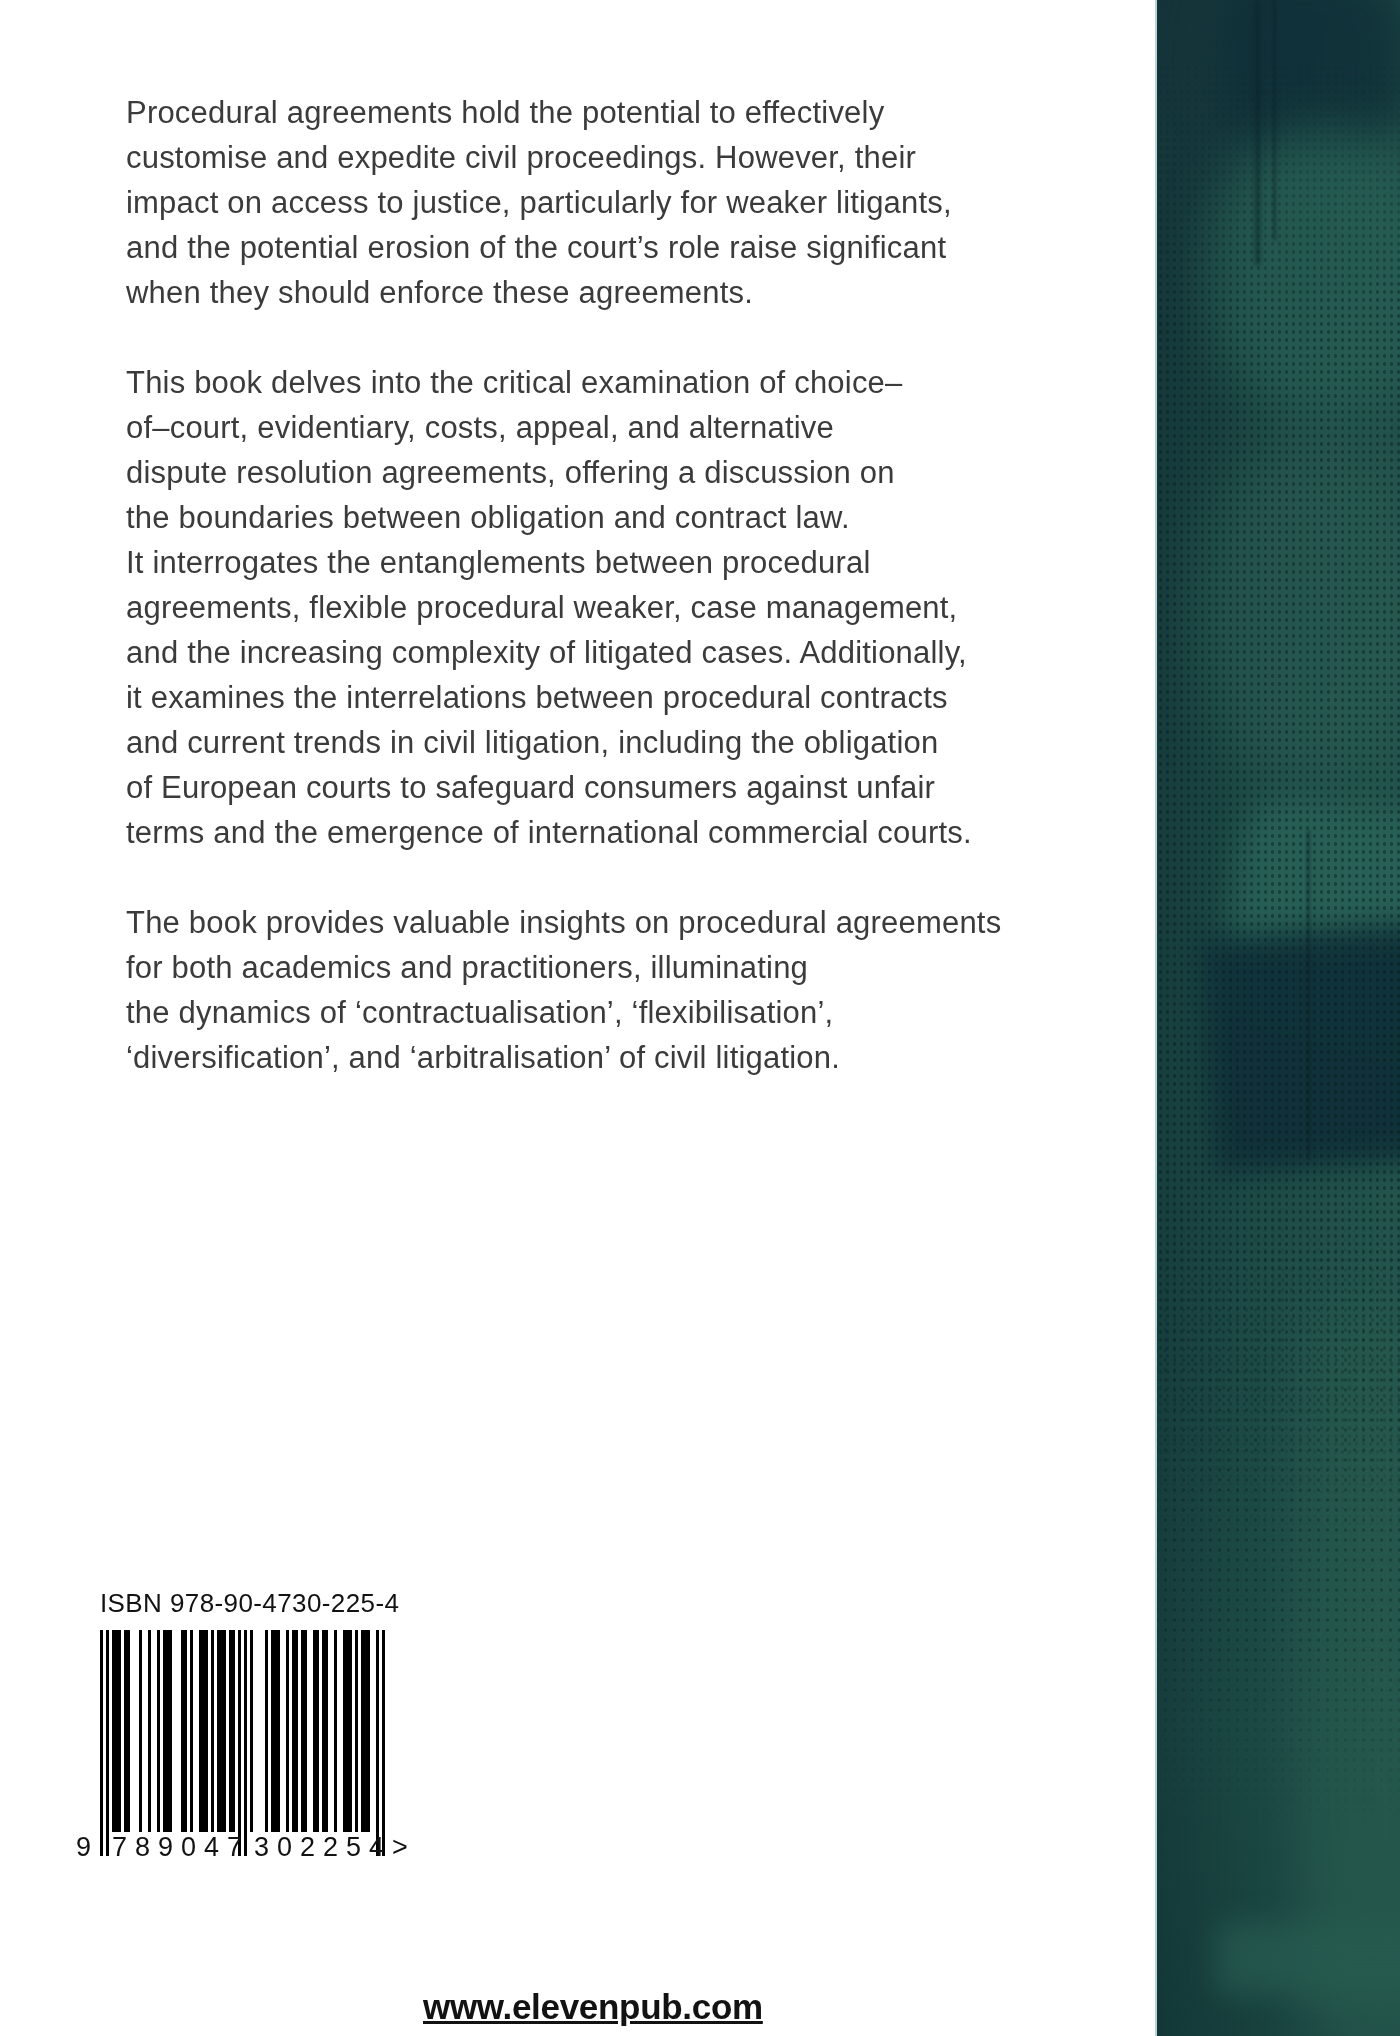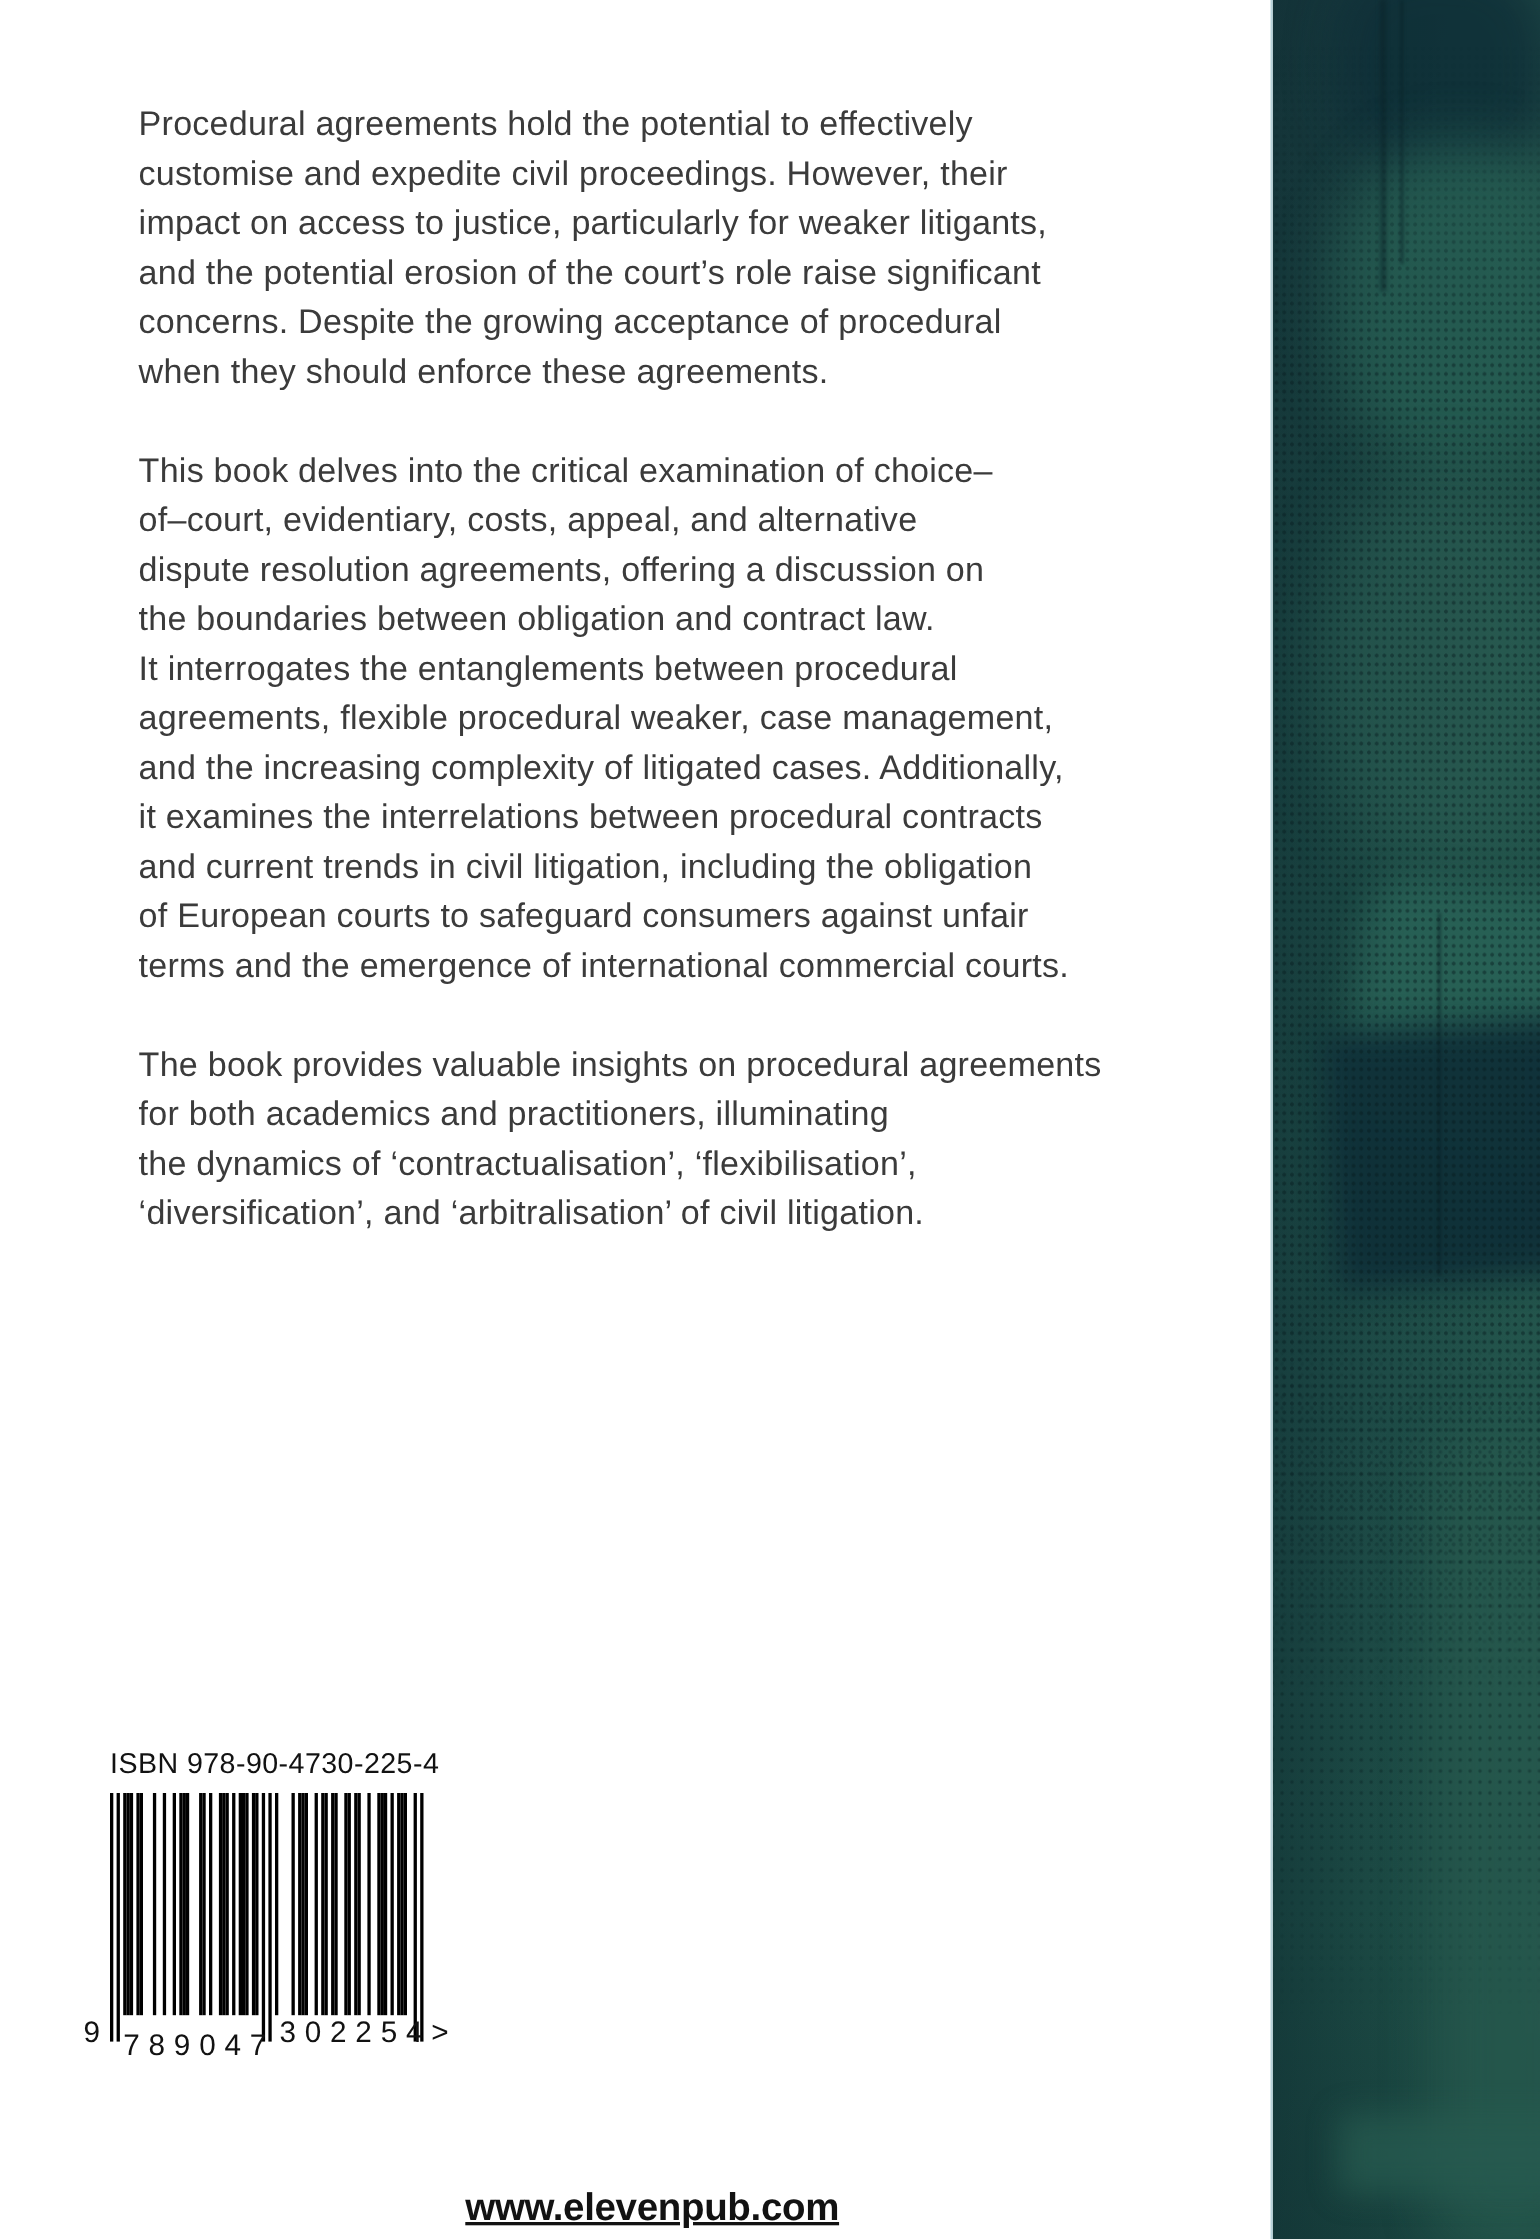"concerns. Despite the growing acceptance" div.line { html: <div>concerns. Despite the growing acceptance of procedural</div> -> none }
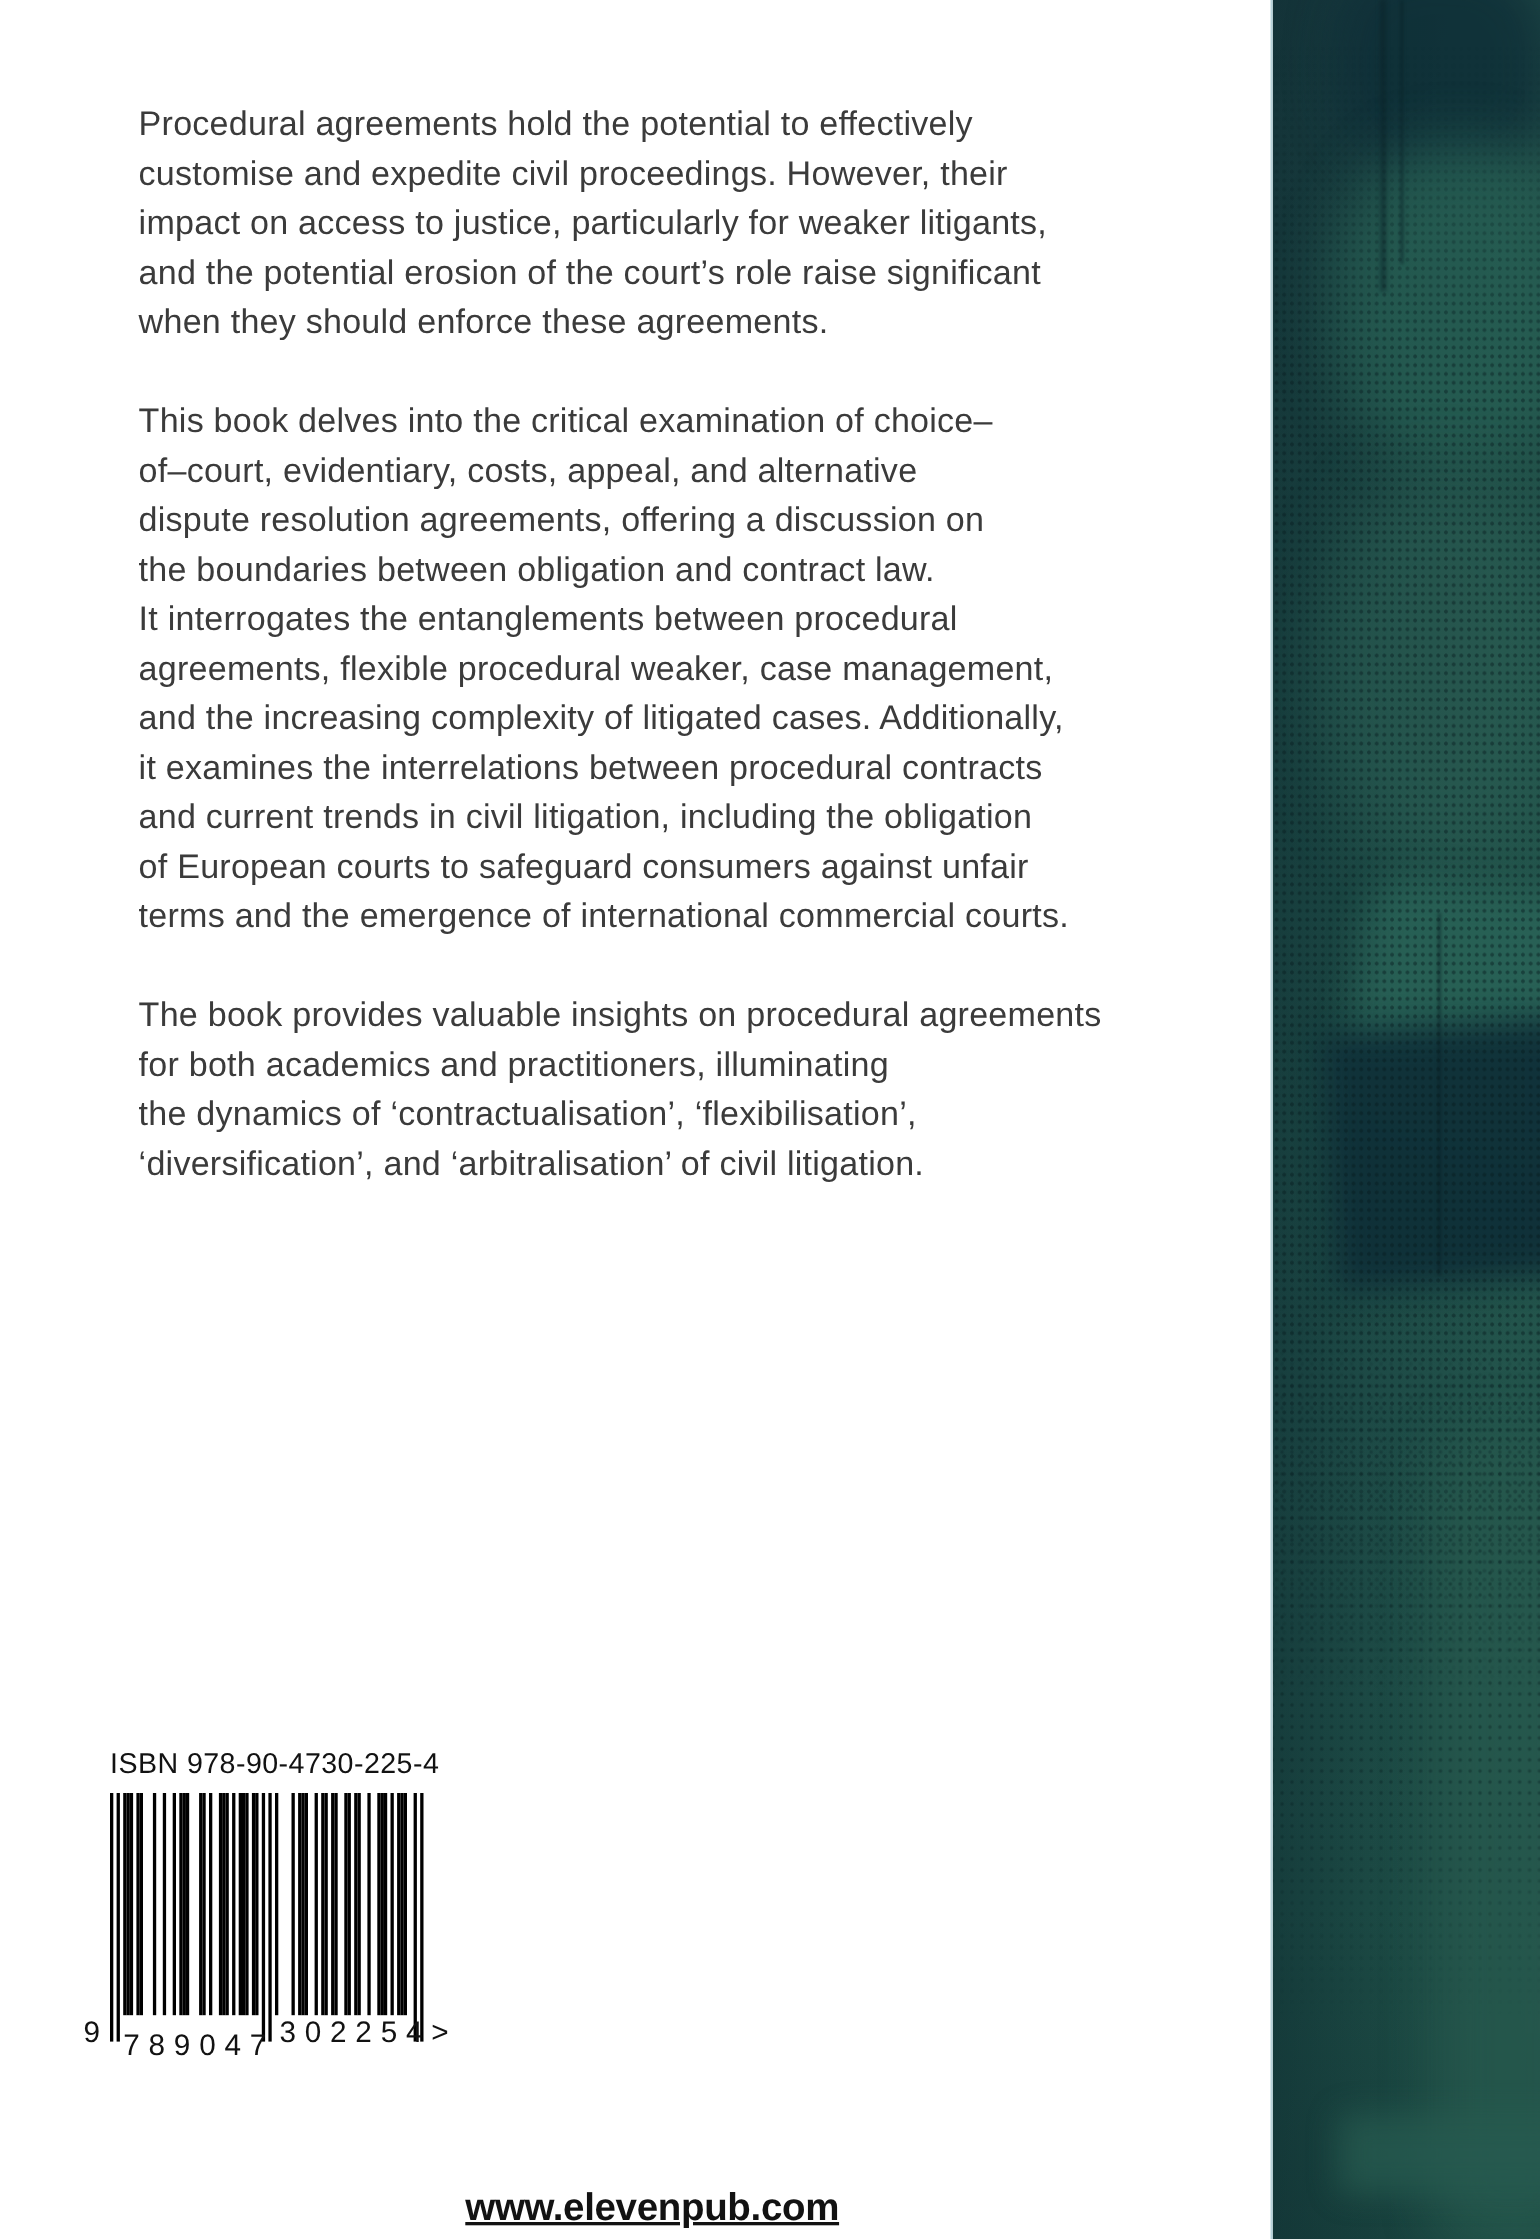"789047" .bc-g1 { margin-top: 12px -> none }
